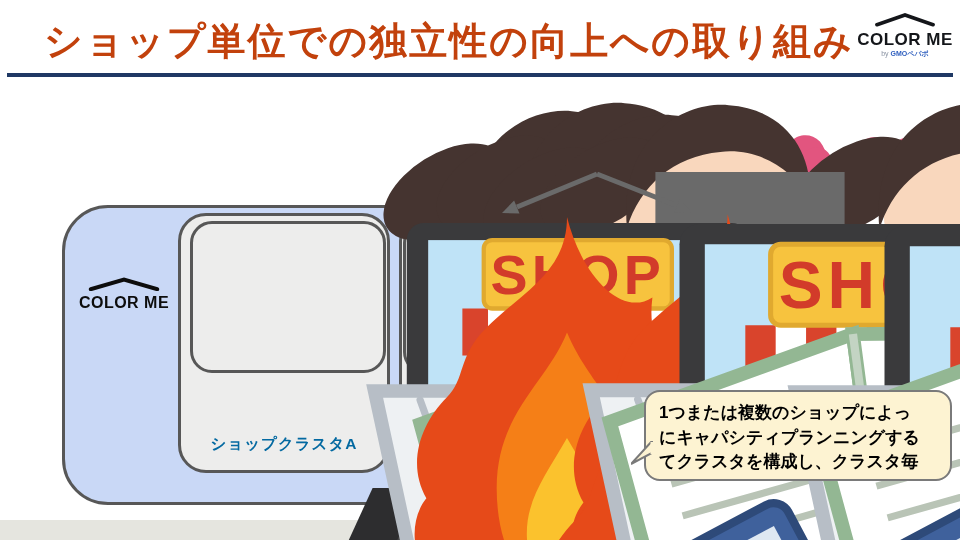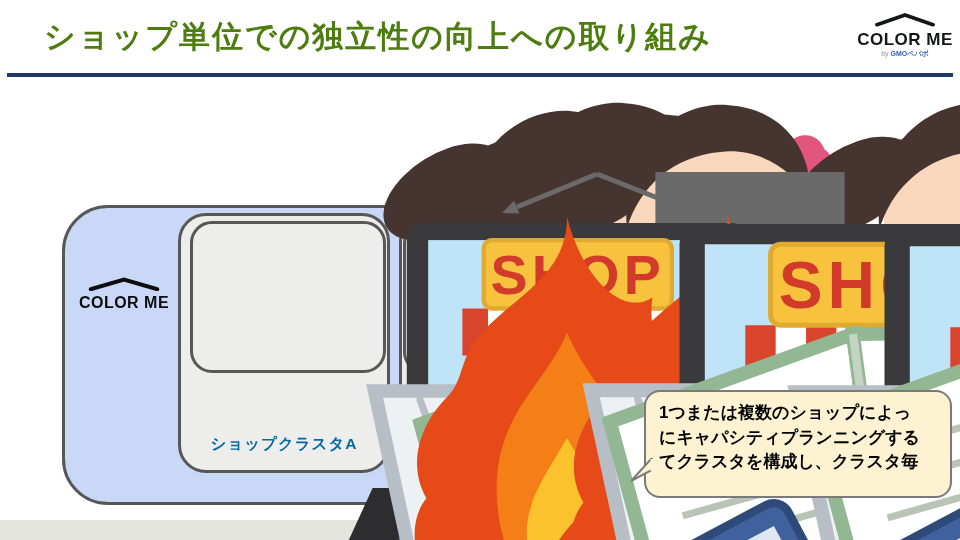"ショップ単位での独立性の向上への取り組み" .title { color: #4d7c0f -> #c2410c; font-size: 31px -> 38px }
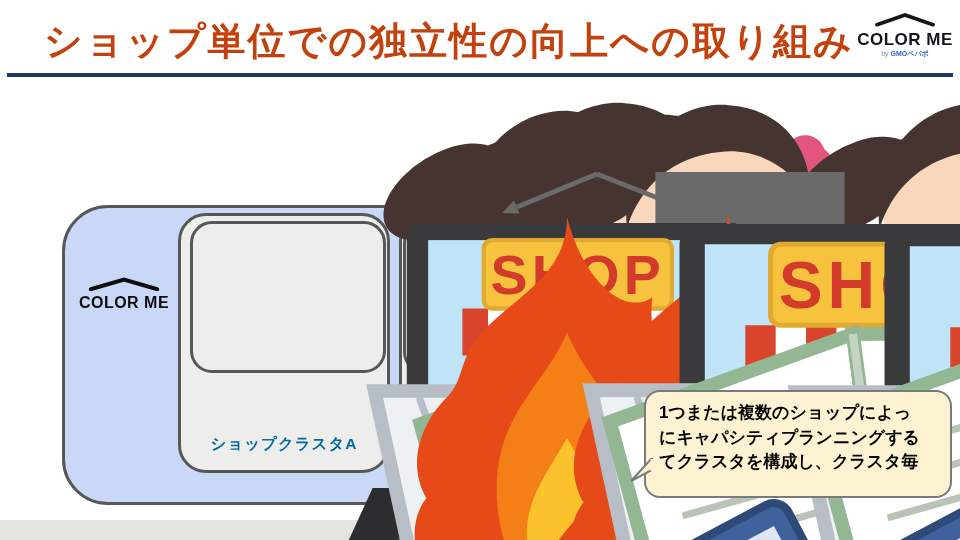"1つまたは複数のショップによっ" .callout { padding: 9px 4px 21px 13px -> 9px 4px 4px 13px }
